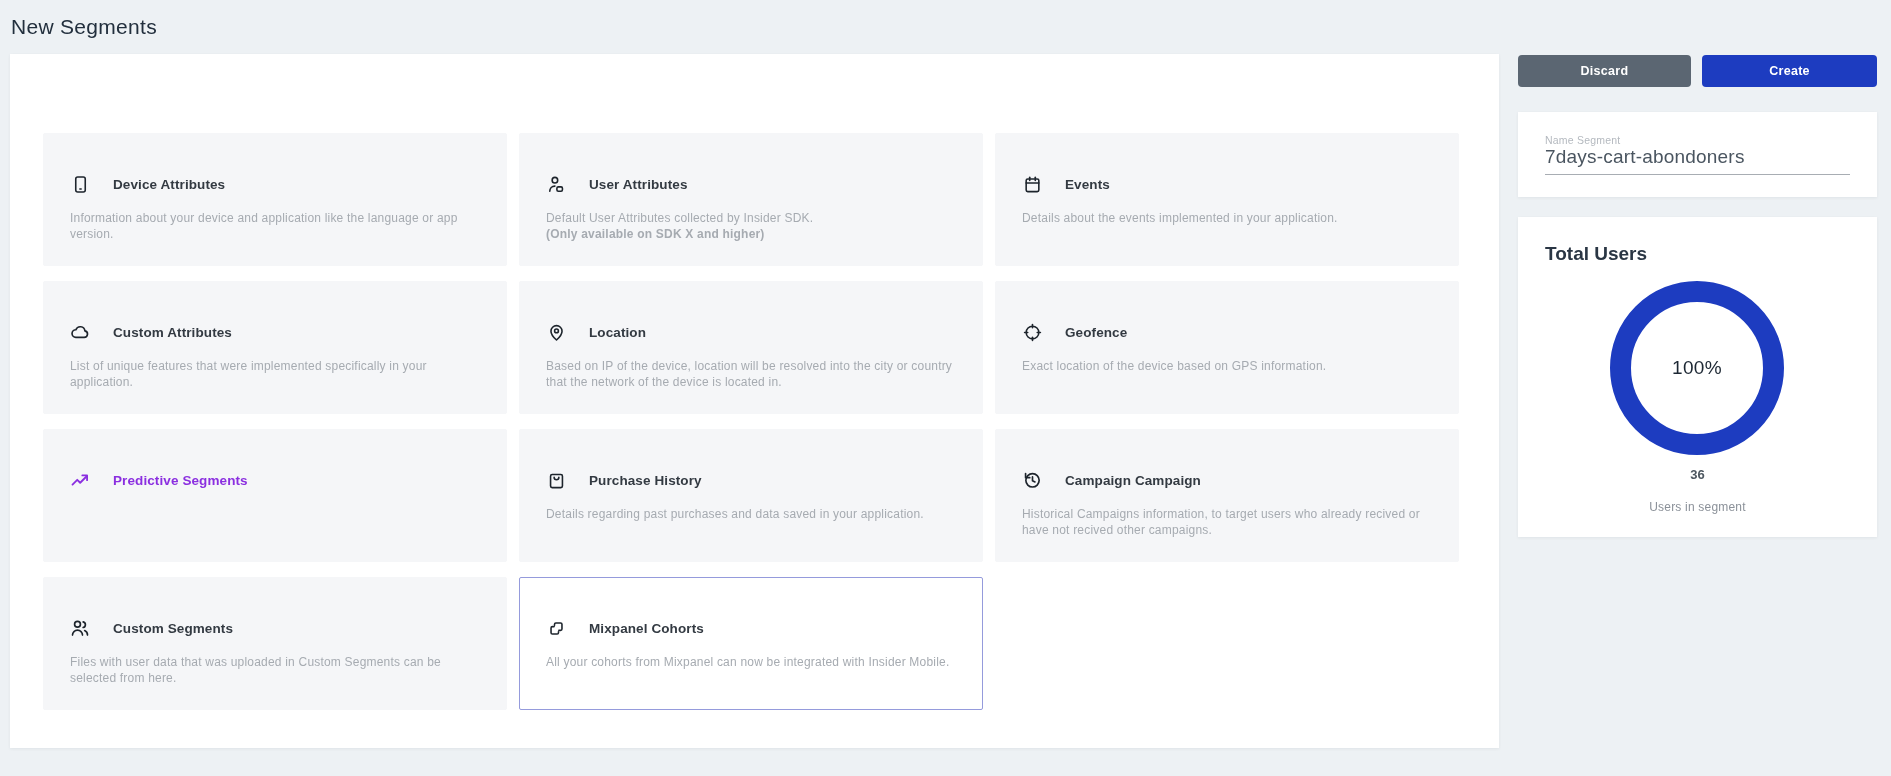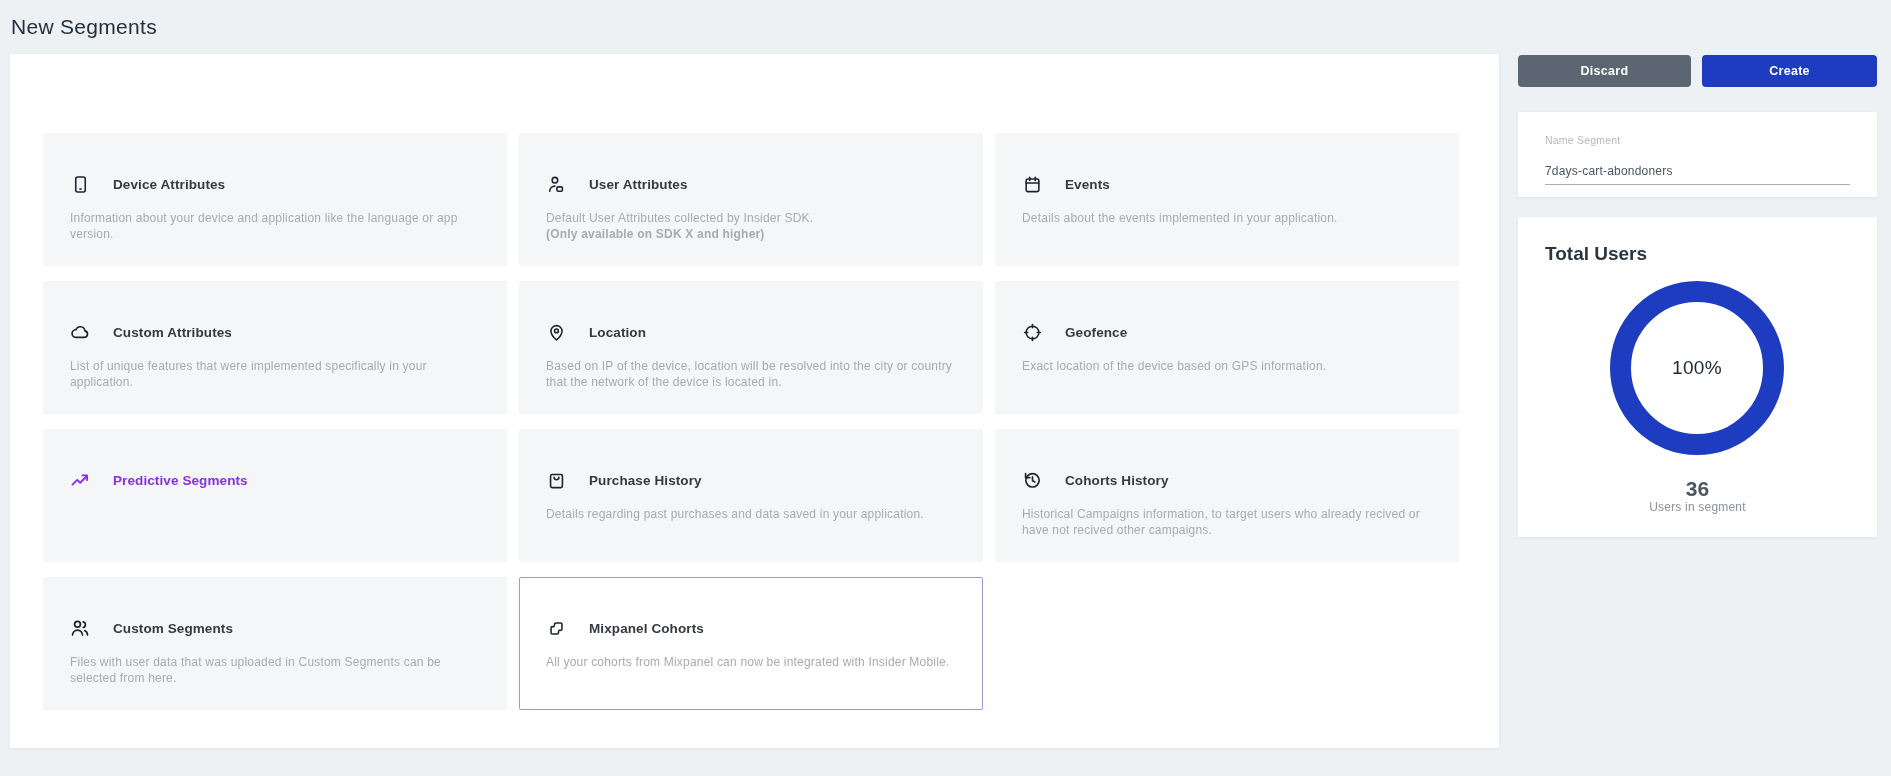"7days-cart-abondoners" .name-input { font-size: 12px -> 19px; margin-top: 18px -> 0 }
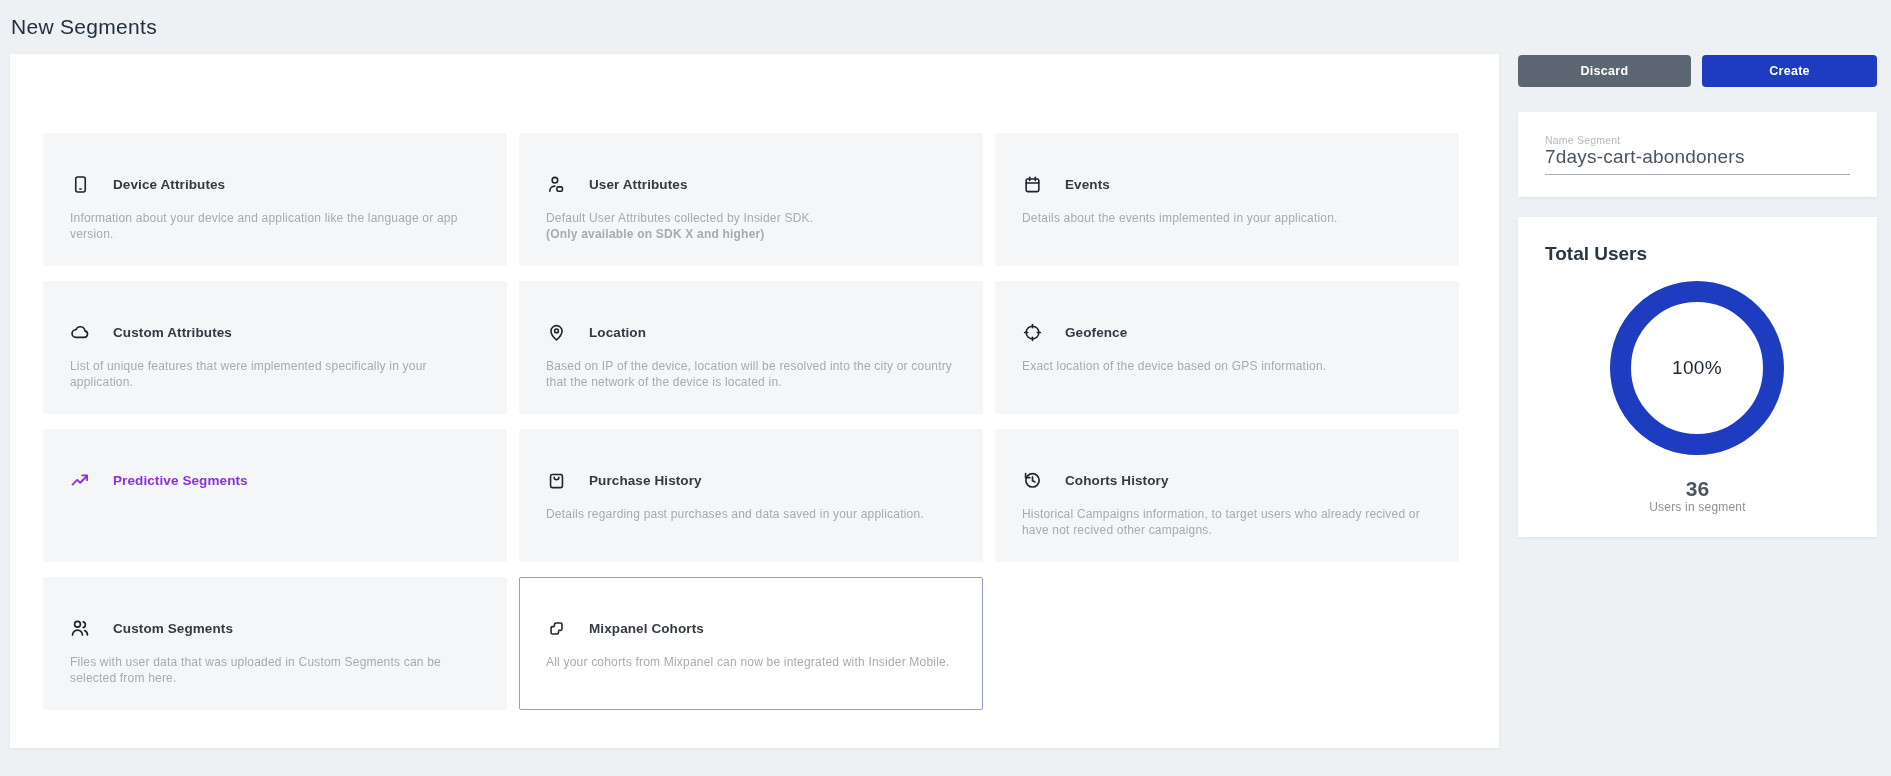"Cohorts History" span.card-title { text: Cohorts History -> Campaign Campaign }
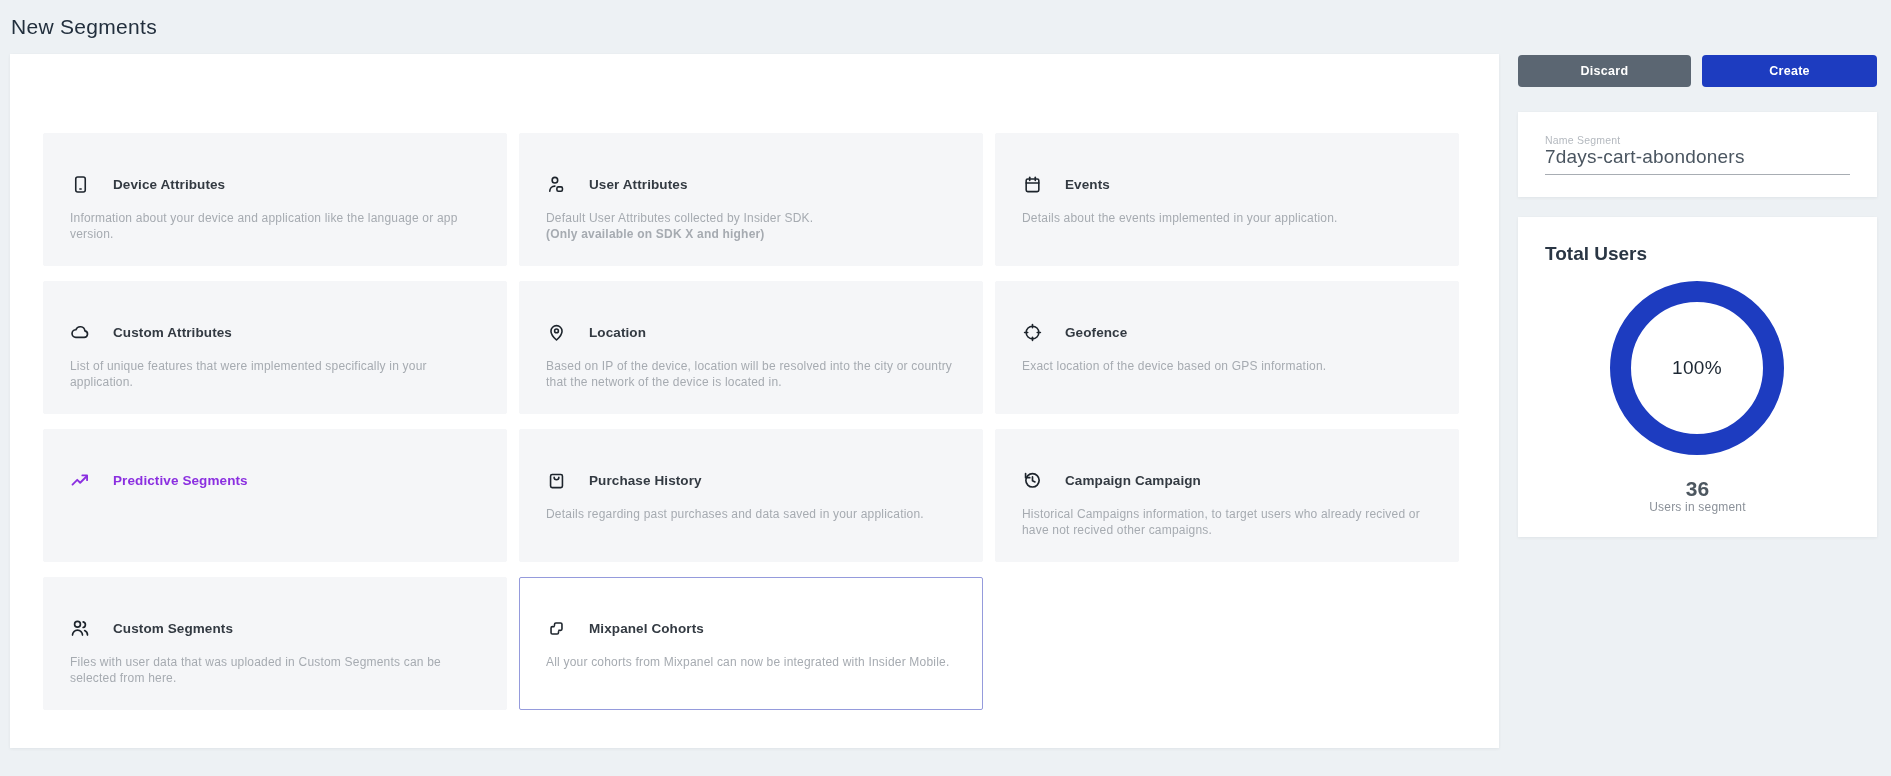"36" .total-count { font-size: 21px -> 13px; top: 260px -> 250px }
